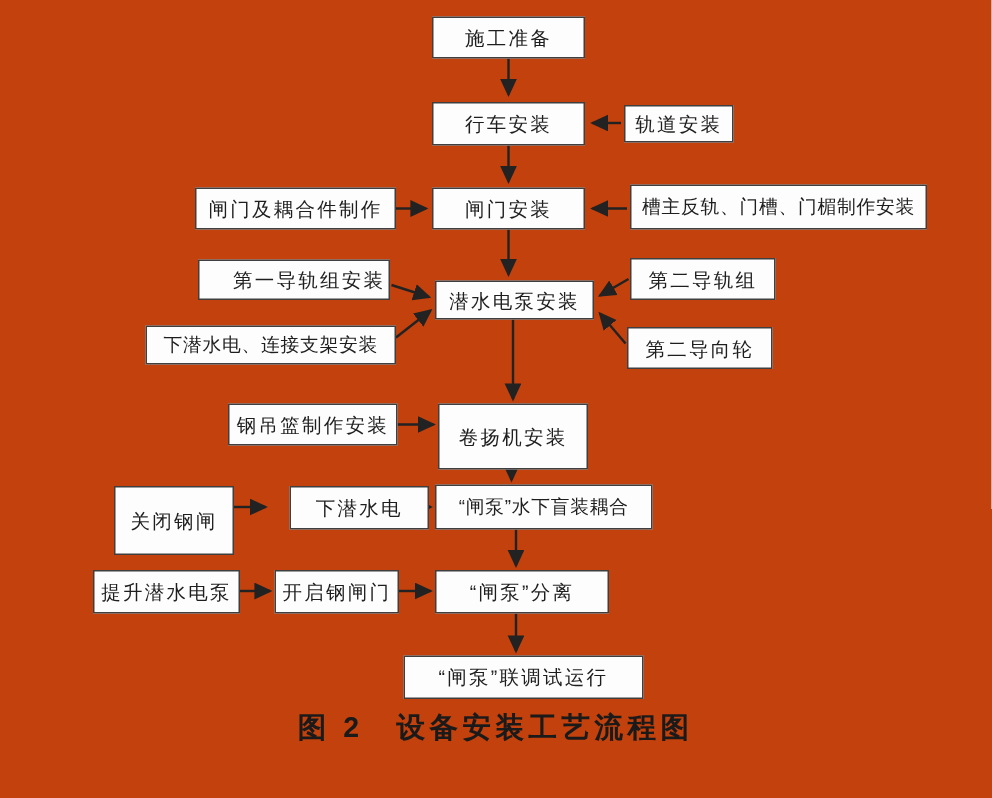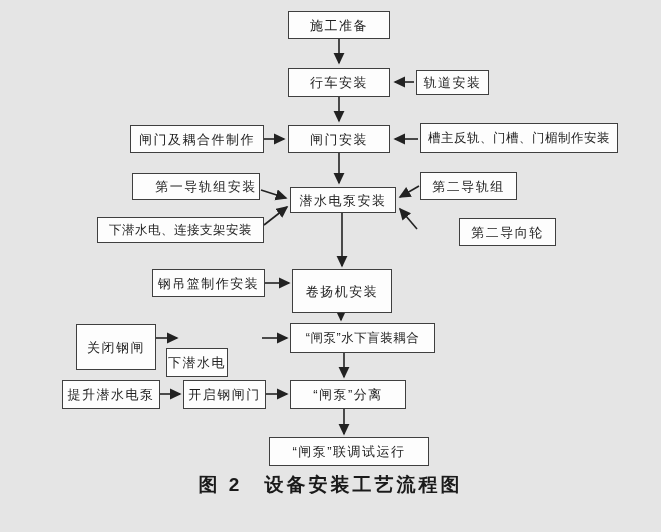"施工准备" .canvas { background: #e5e5e5 -> #c2410c }
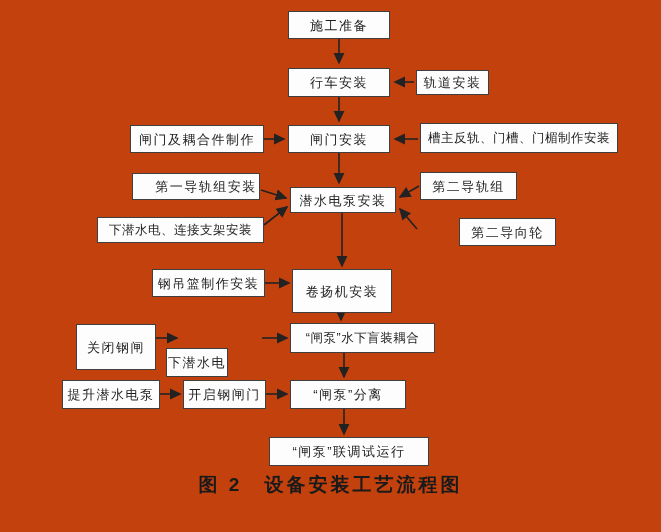"第二导向轮" div.node { margin-left: 41px -> none }
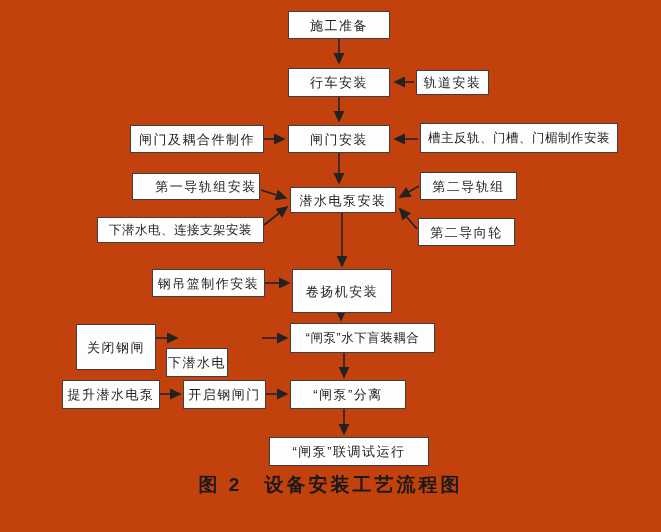"下潜水电" div.node { left: 166px -> 193px; margin-top: 24px -> none; width: 62px -> 93px }
